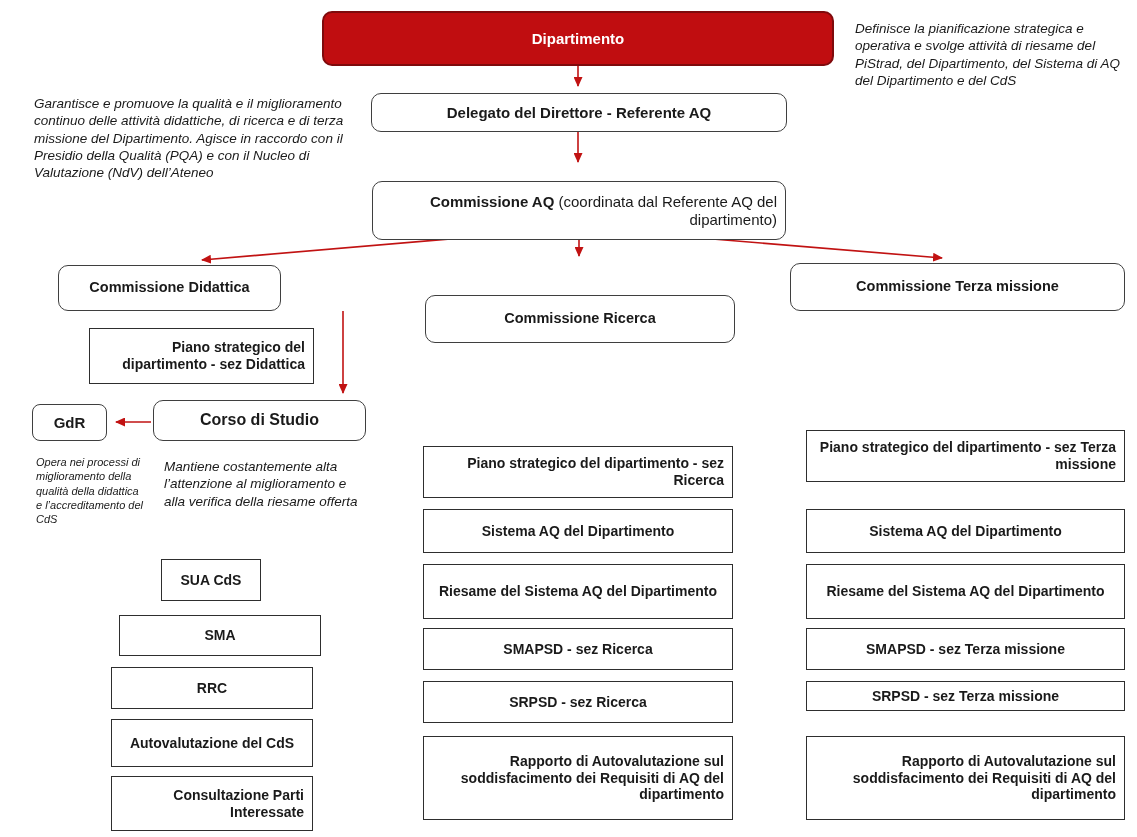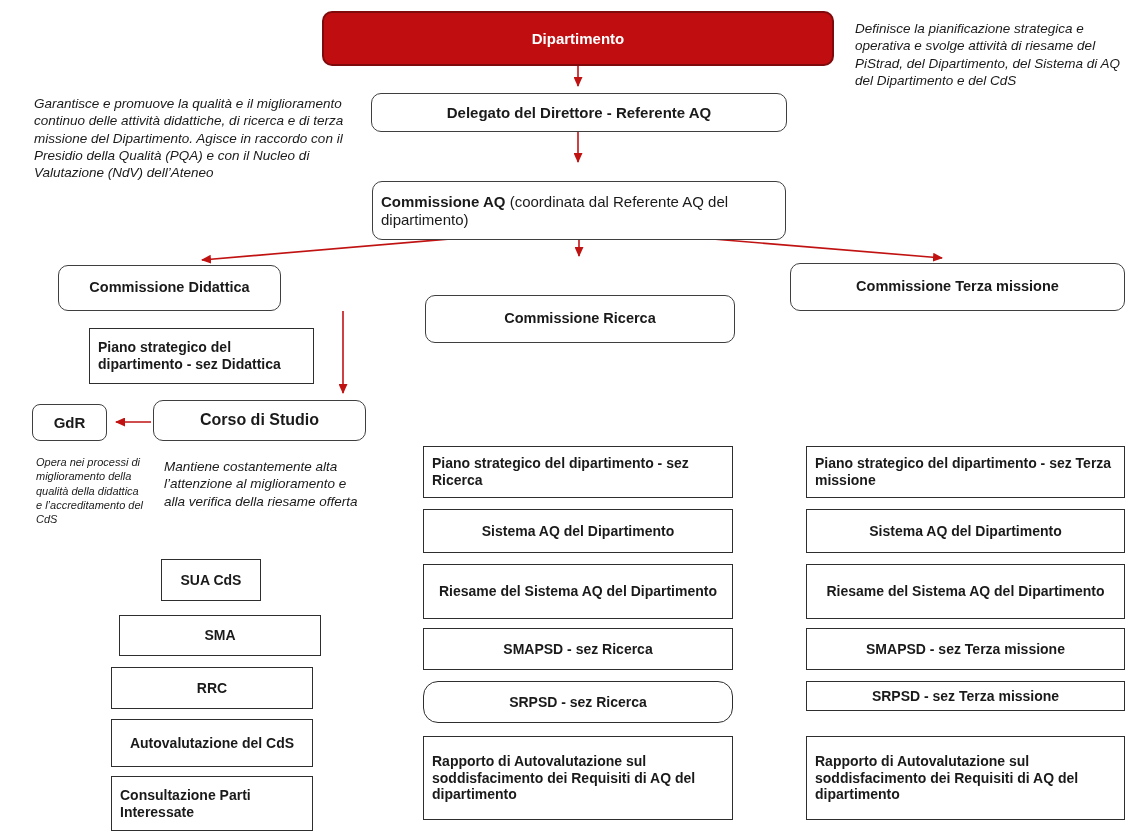"Dipartimento" .box { text-align: left -> right }
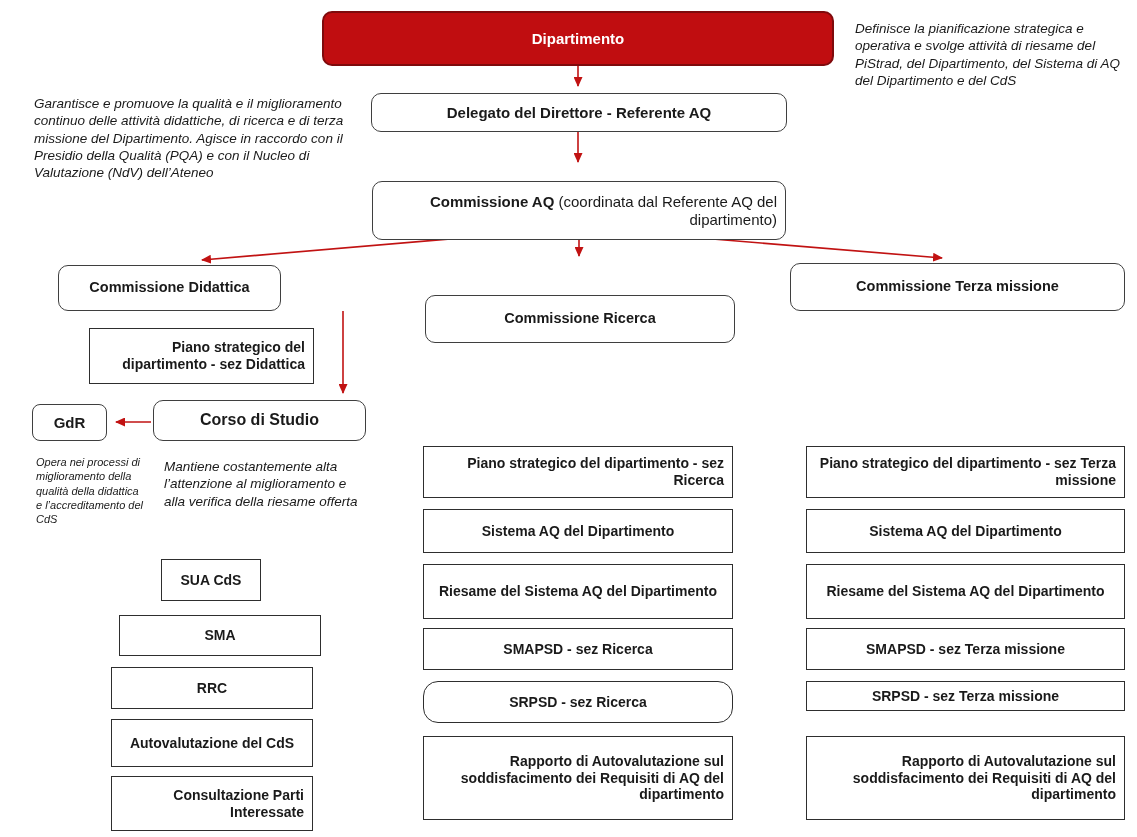"Piano strategico del dipartimento - sez Terza" div.box { top: 446px -> 430px }
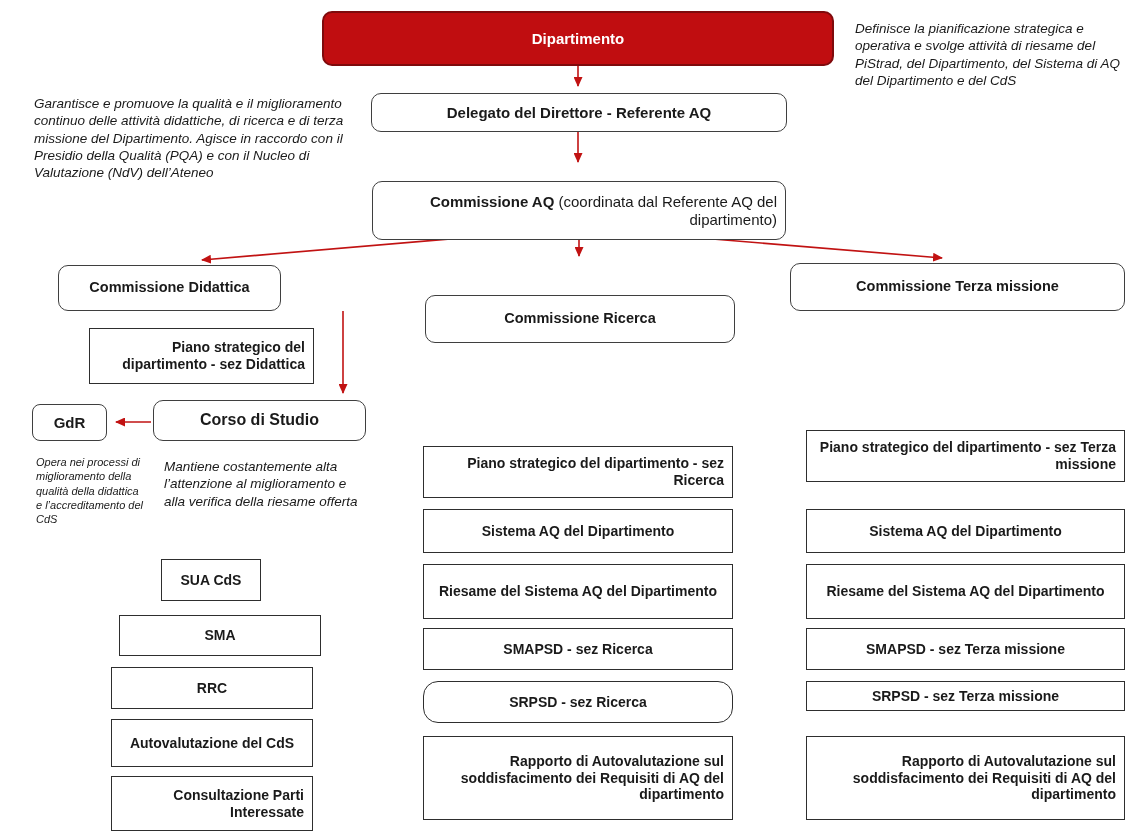"SRPSD - sez Ricerca" div.box { border-radius: 15px -> none }
